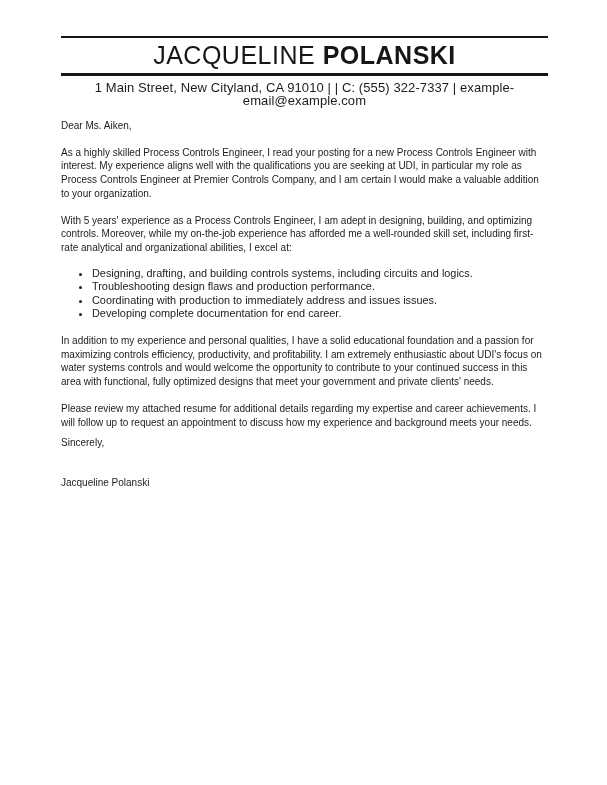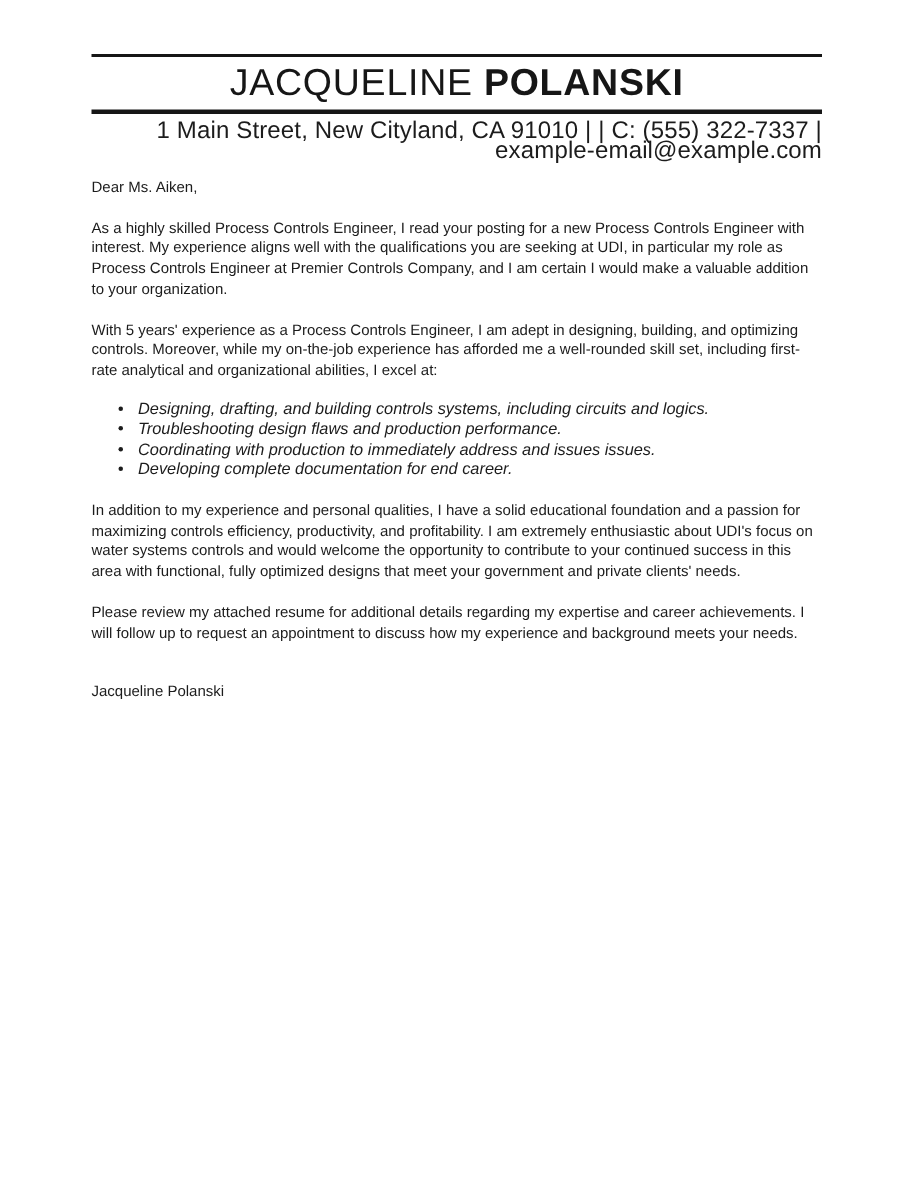"1 Main Street, New Cityland," .contact { font-size: 16px -> 13px; text-align: right -> center }
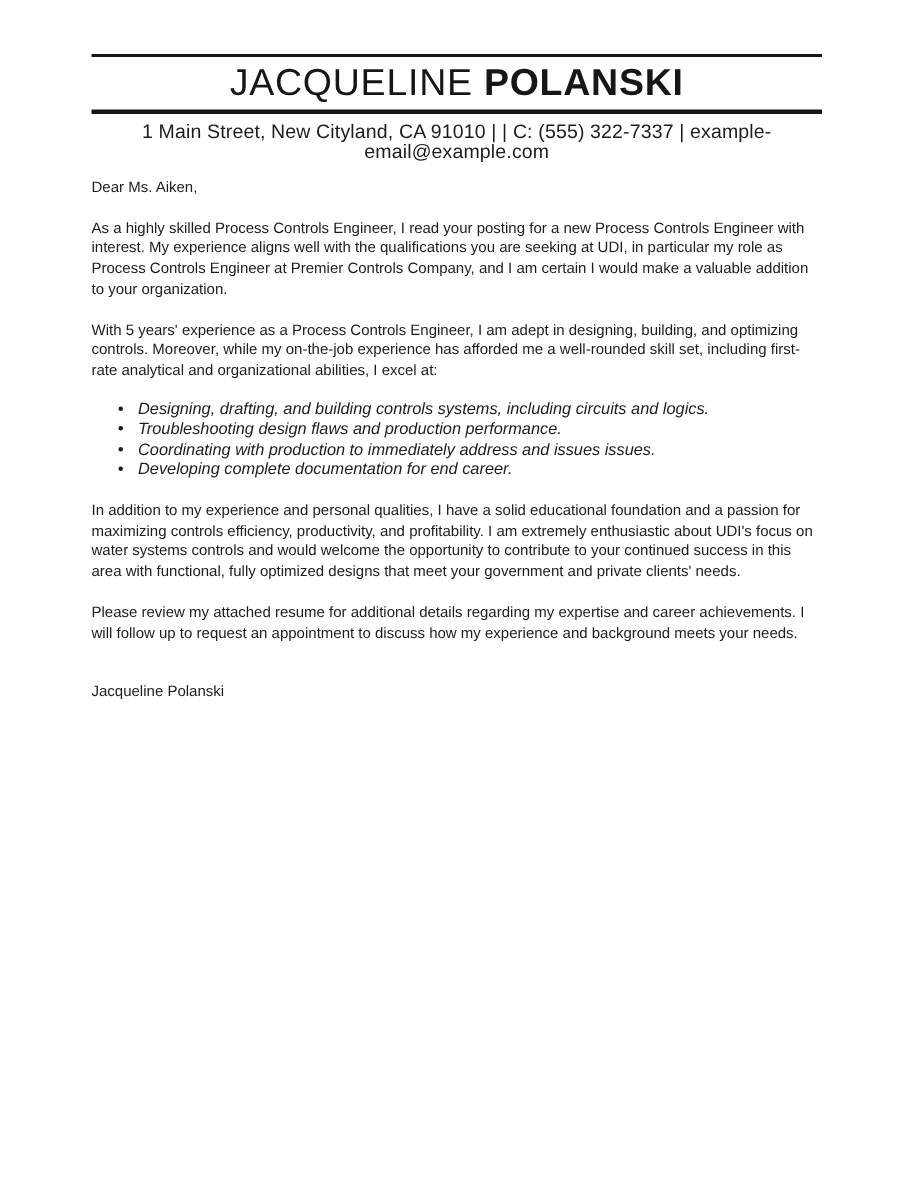"Designing, drafting, and building" ul.skills { font-style: italic -> none }
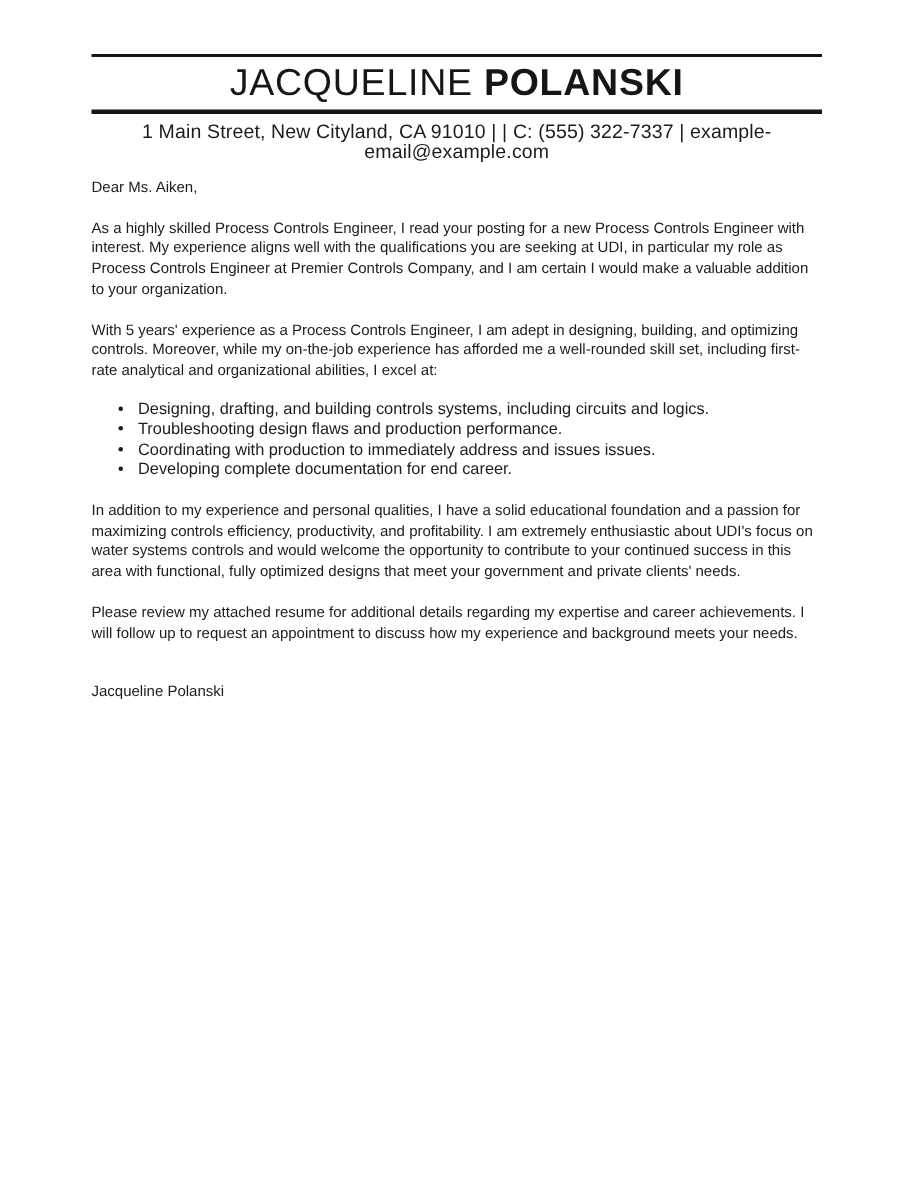"Sincerely," p.closing { html: none -> <p>Sincerely,</p> }
